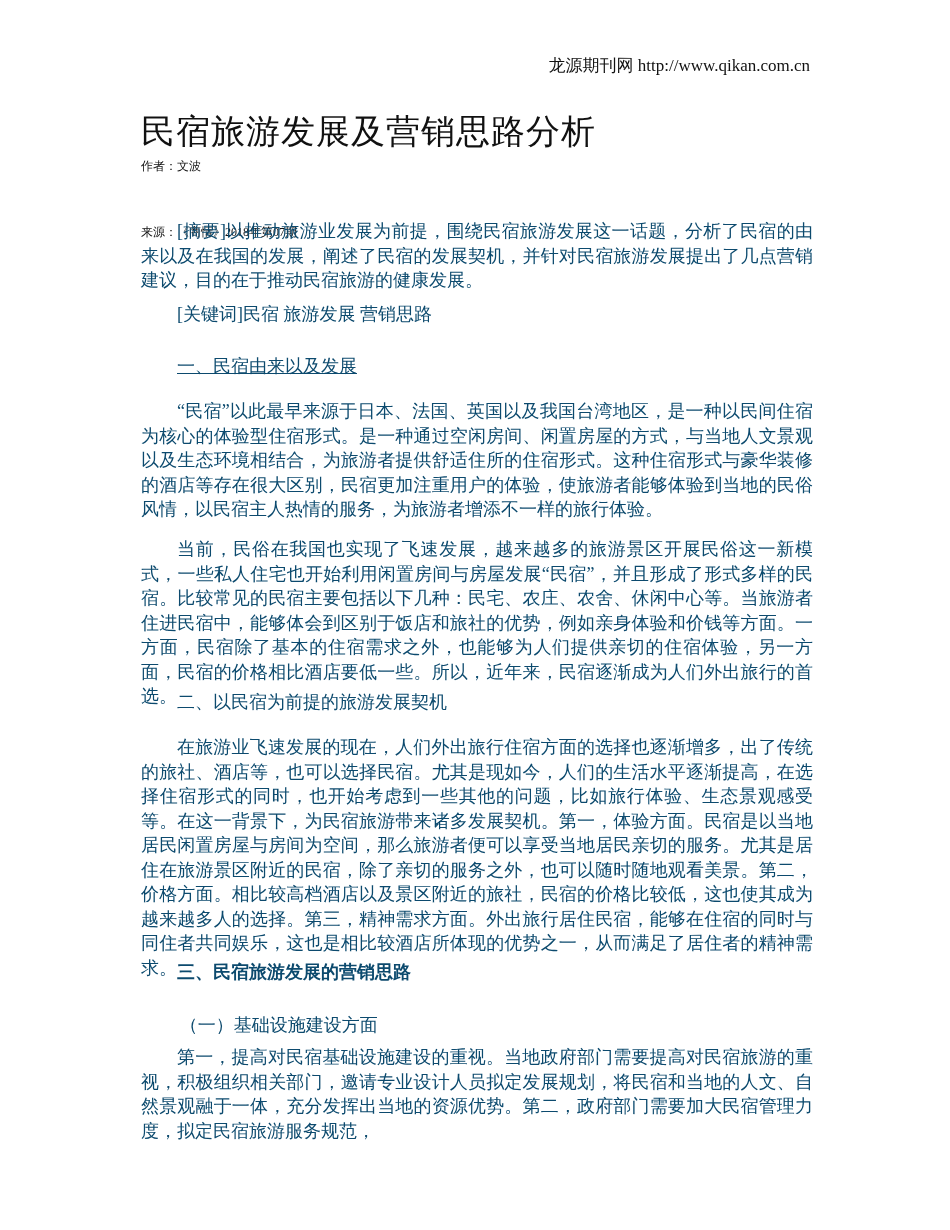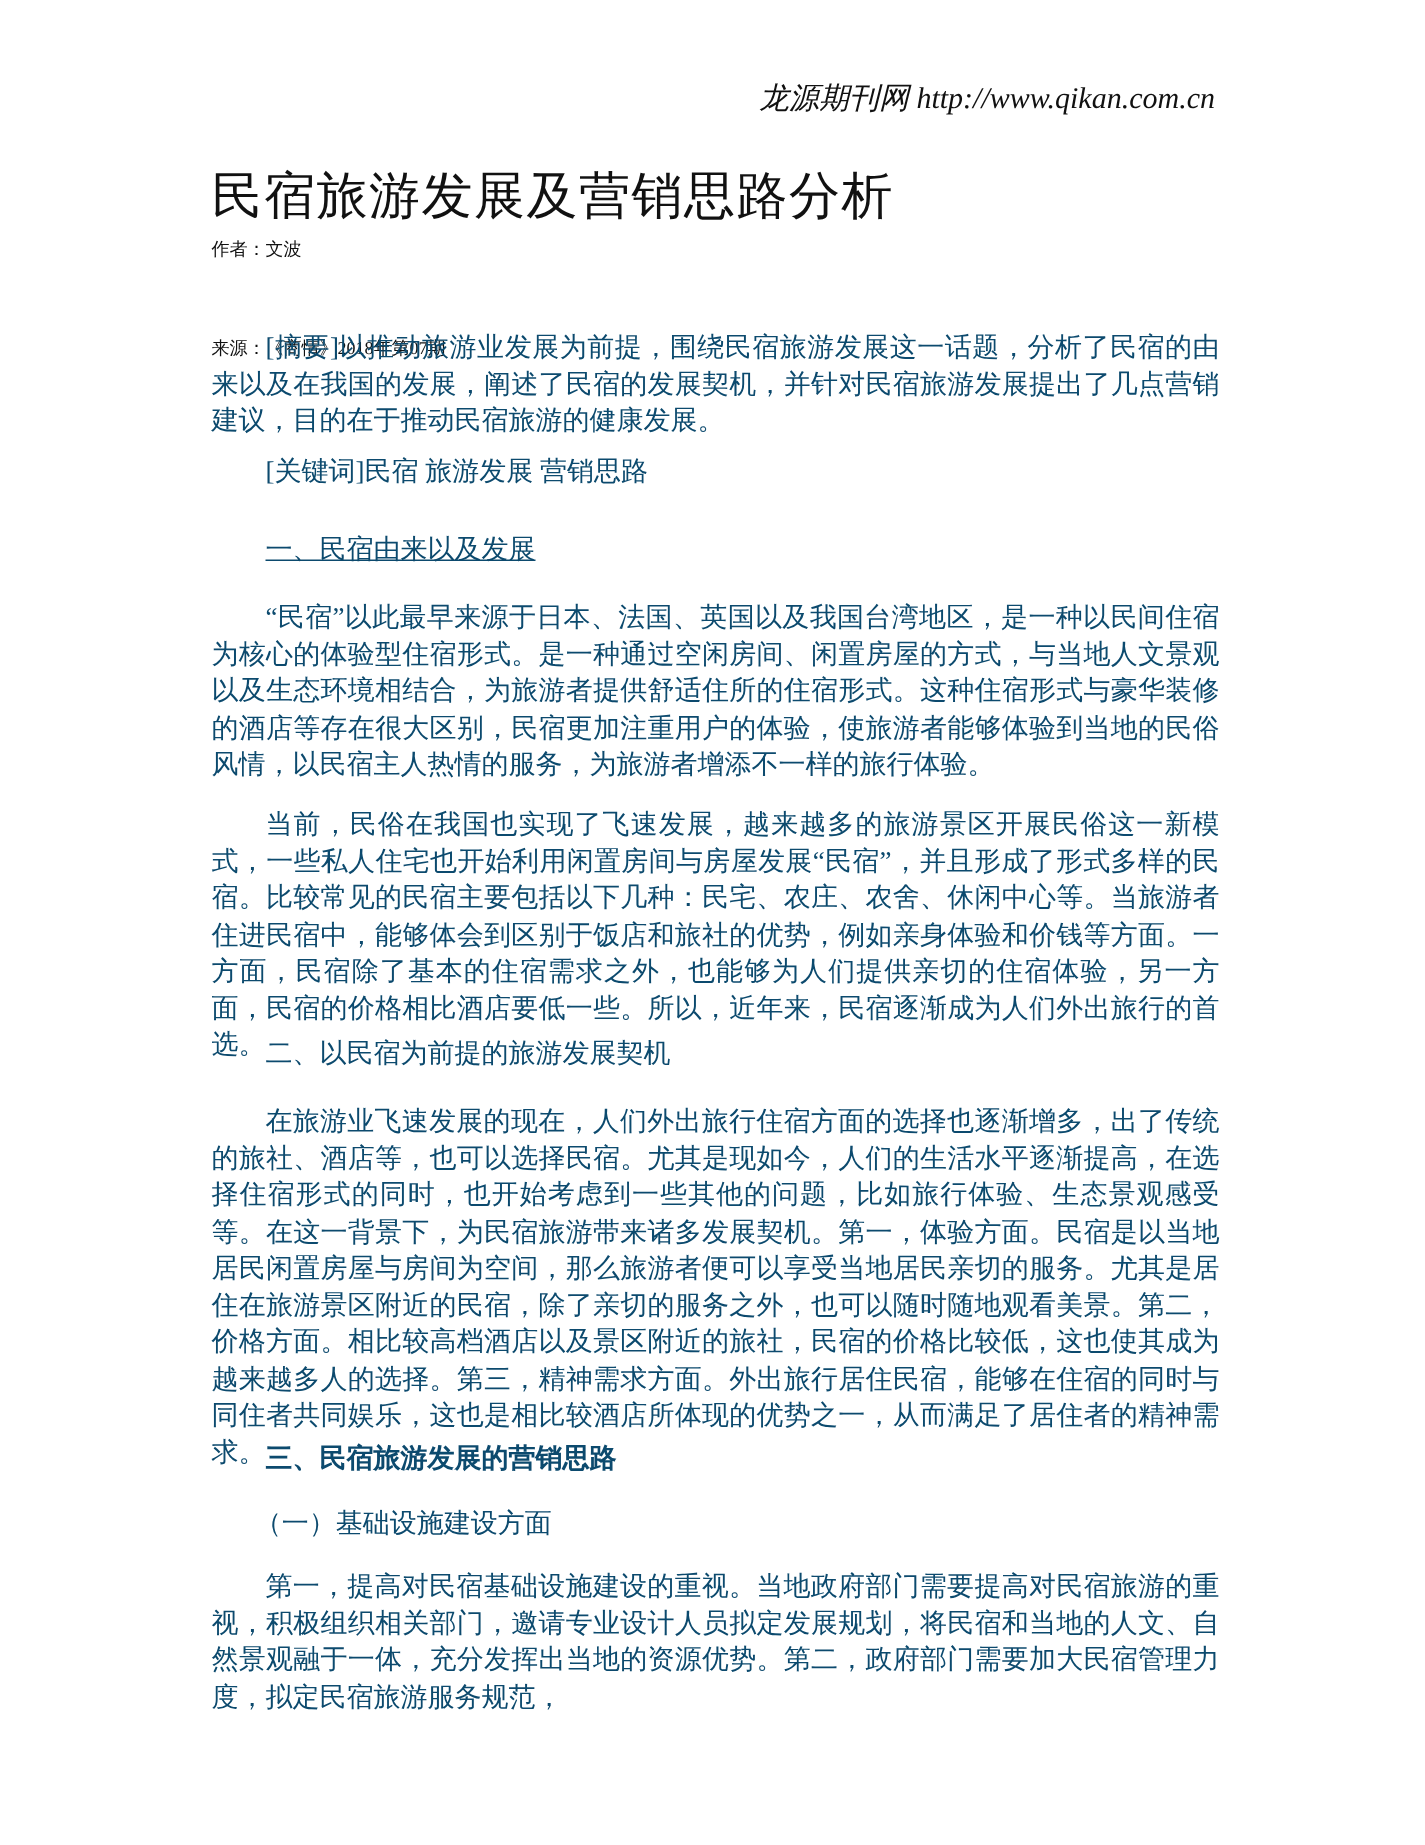"龙源期刊网 http://www.qikan.com.cn" .site-header { font-size: 20px -> 17px; font-style: italic -> none }
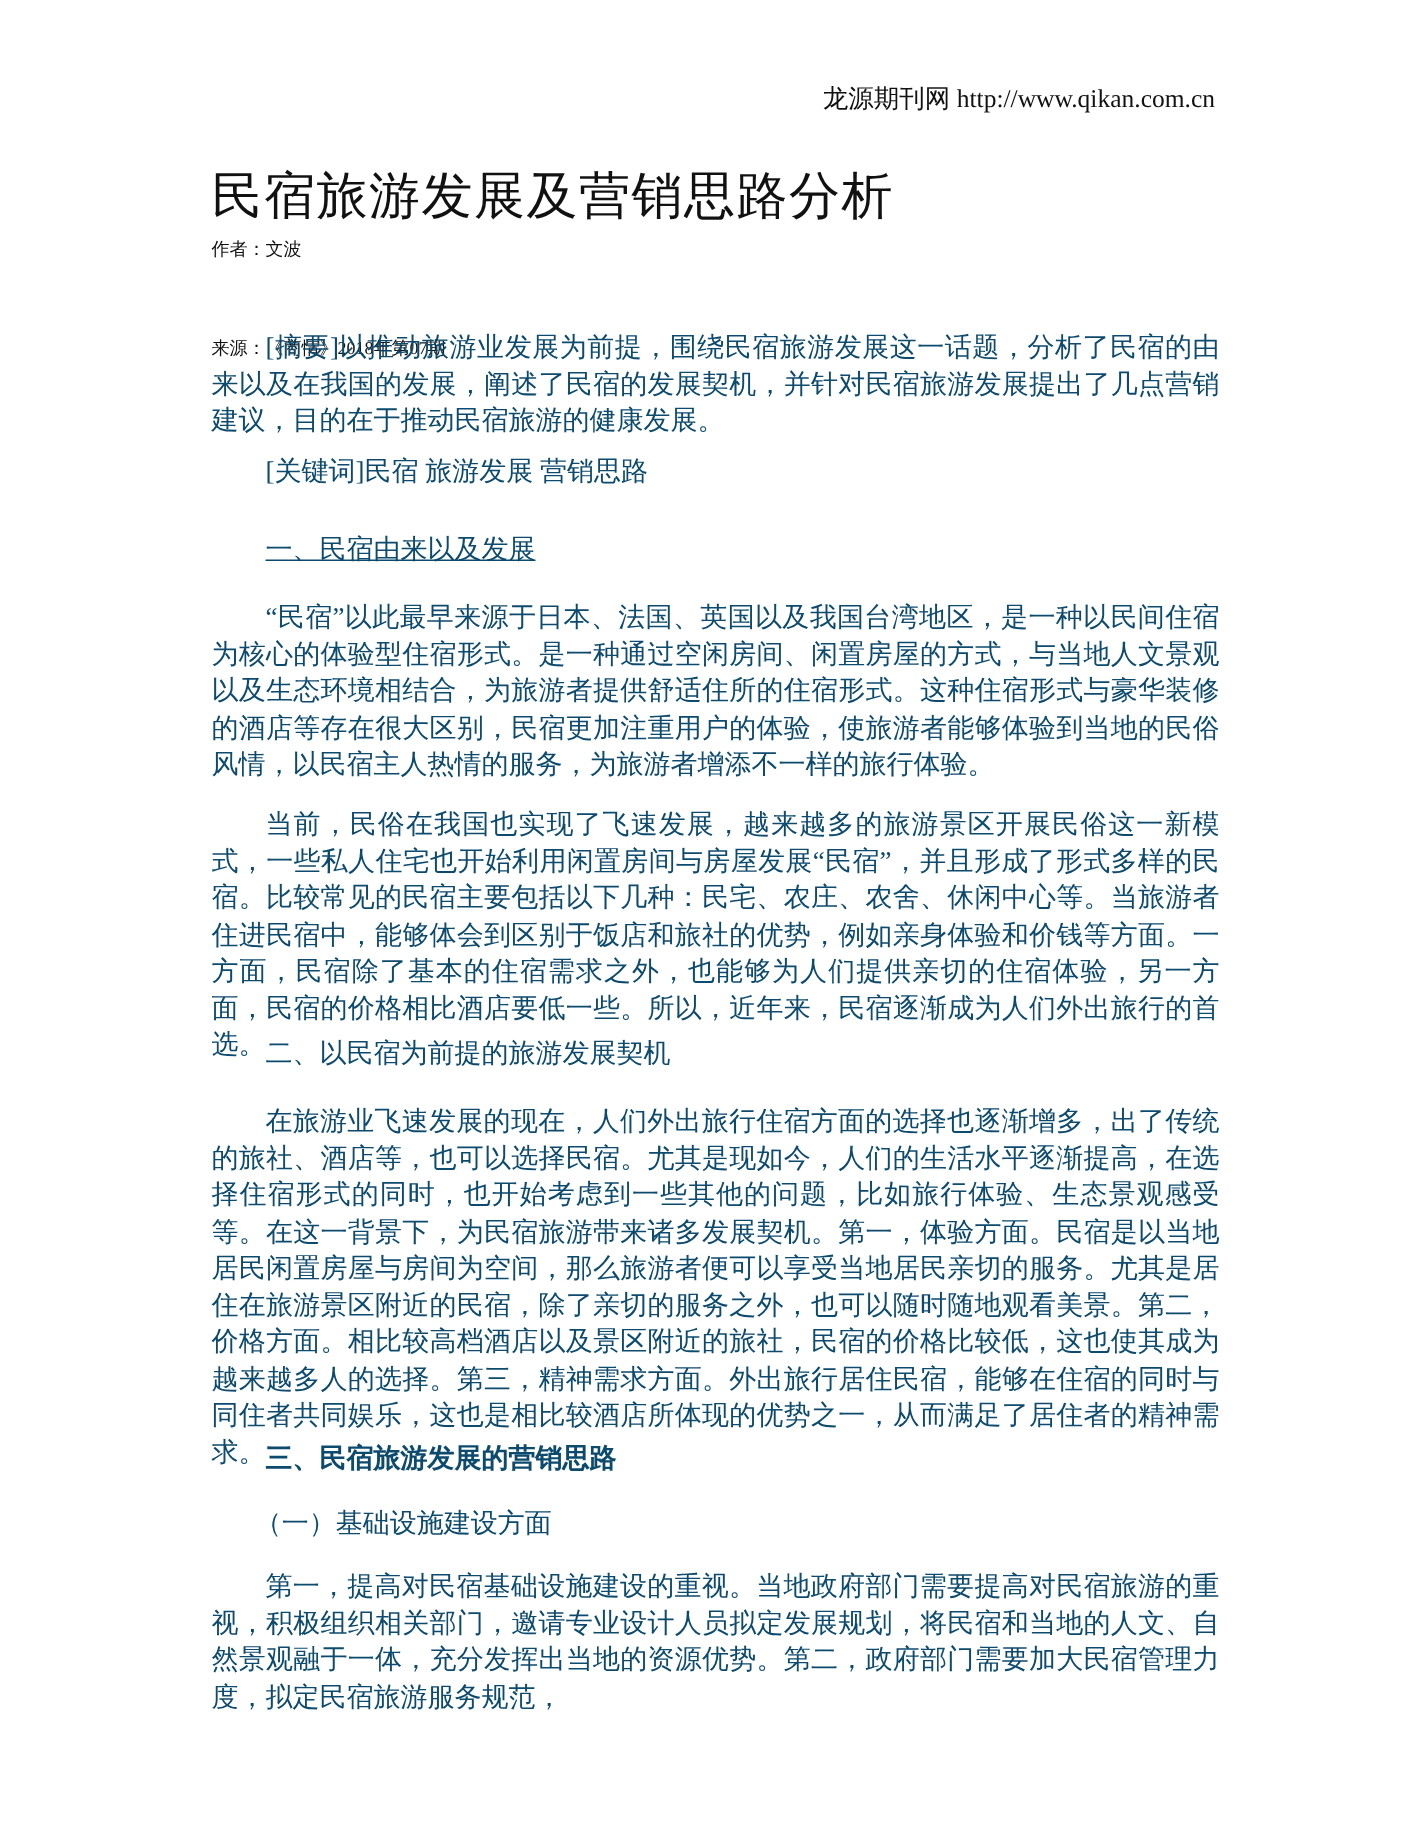"（一）基础设施建设方面" .sub-heading { margin: 0 -> 10px }
